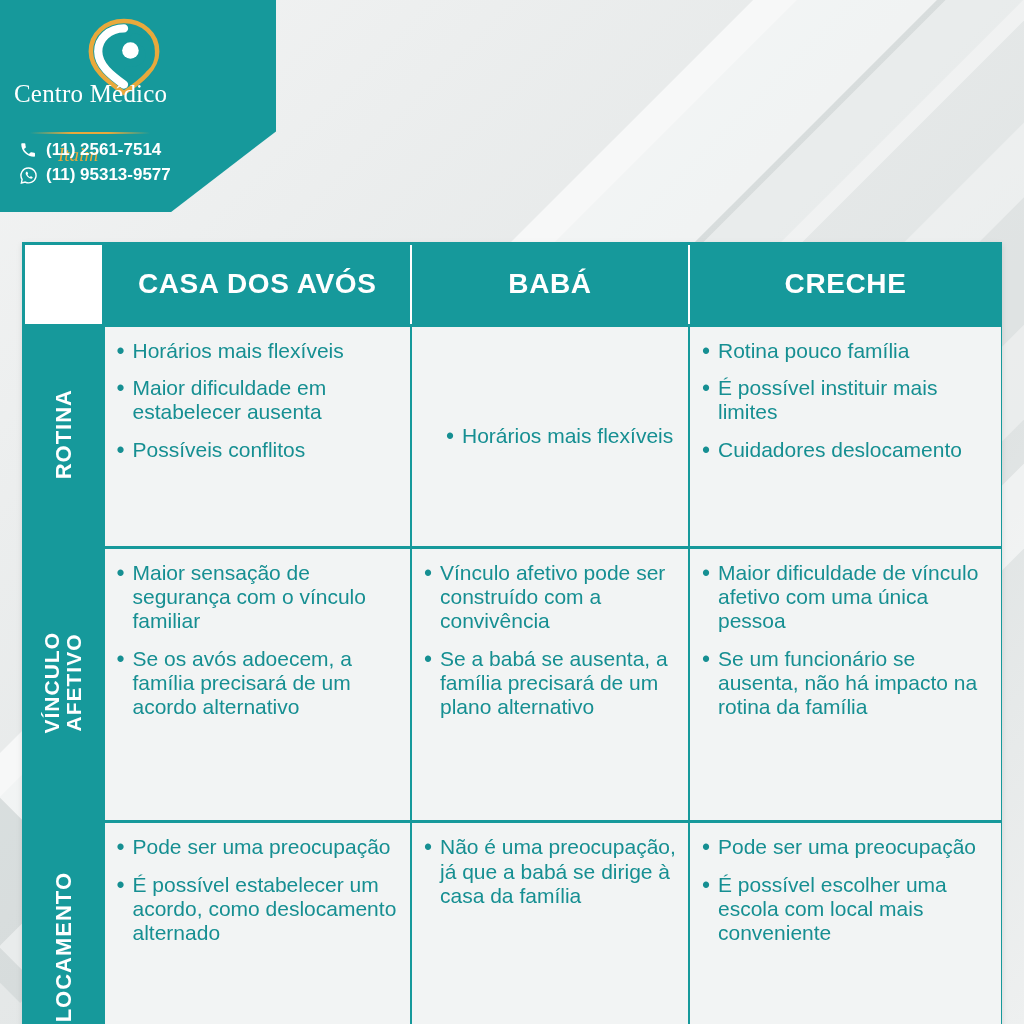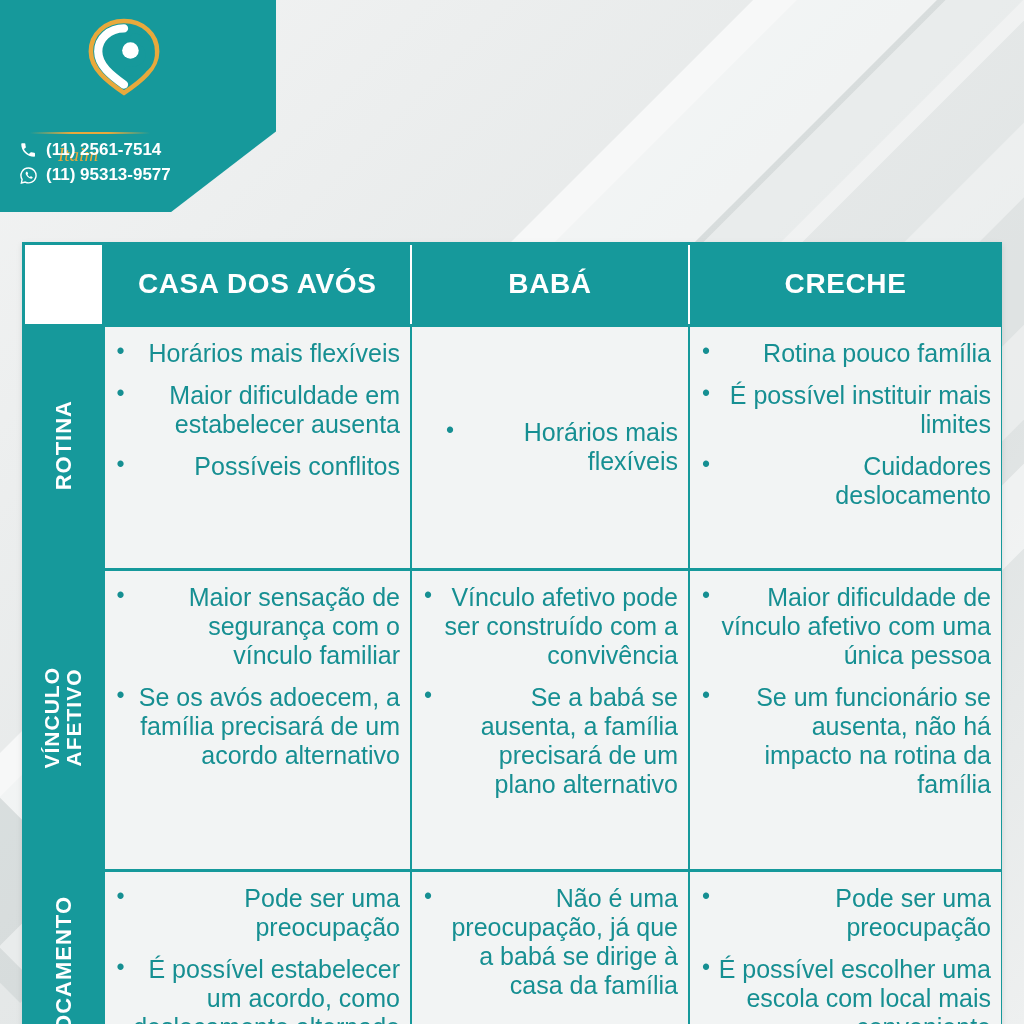"Centro Médico" div.brand-name { html: none -> <div>Centro Médico</div> }
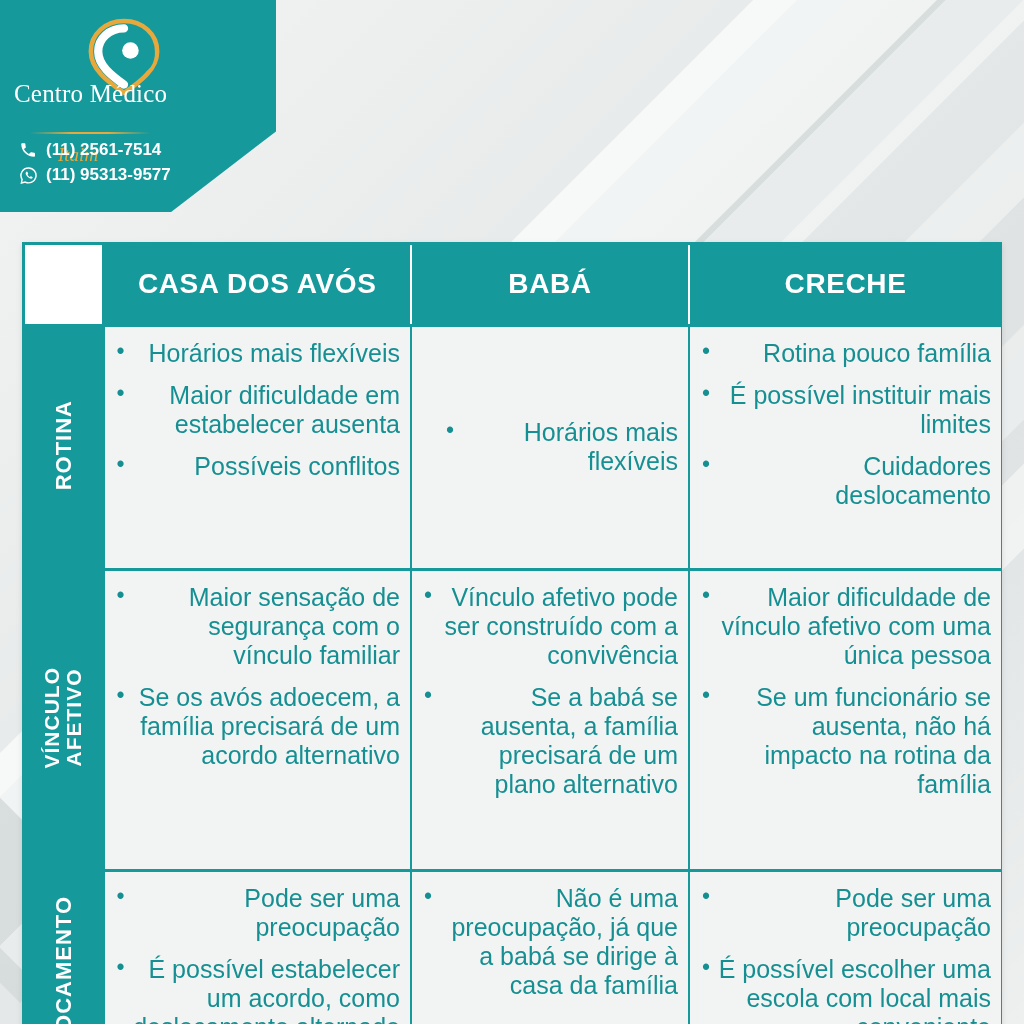"Horários mais flexíveis" .cell li { font-size: 25px -> 21px; text-align: right -> none }
